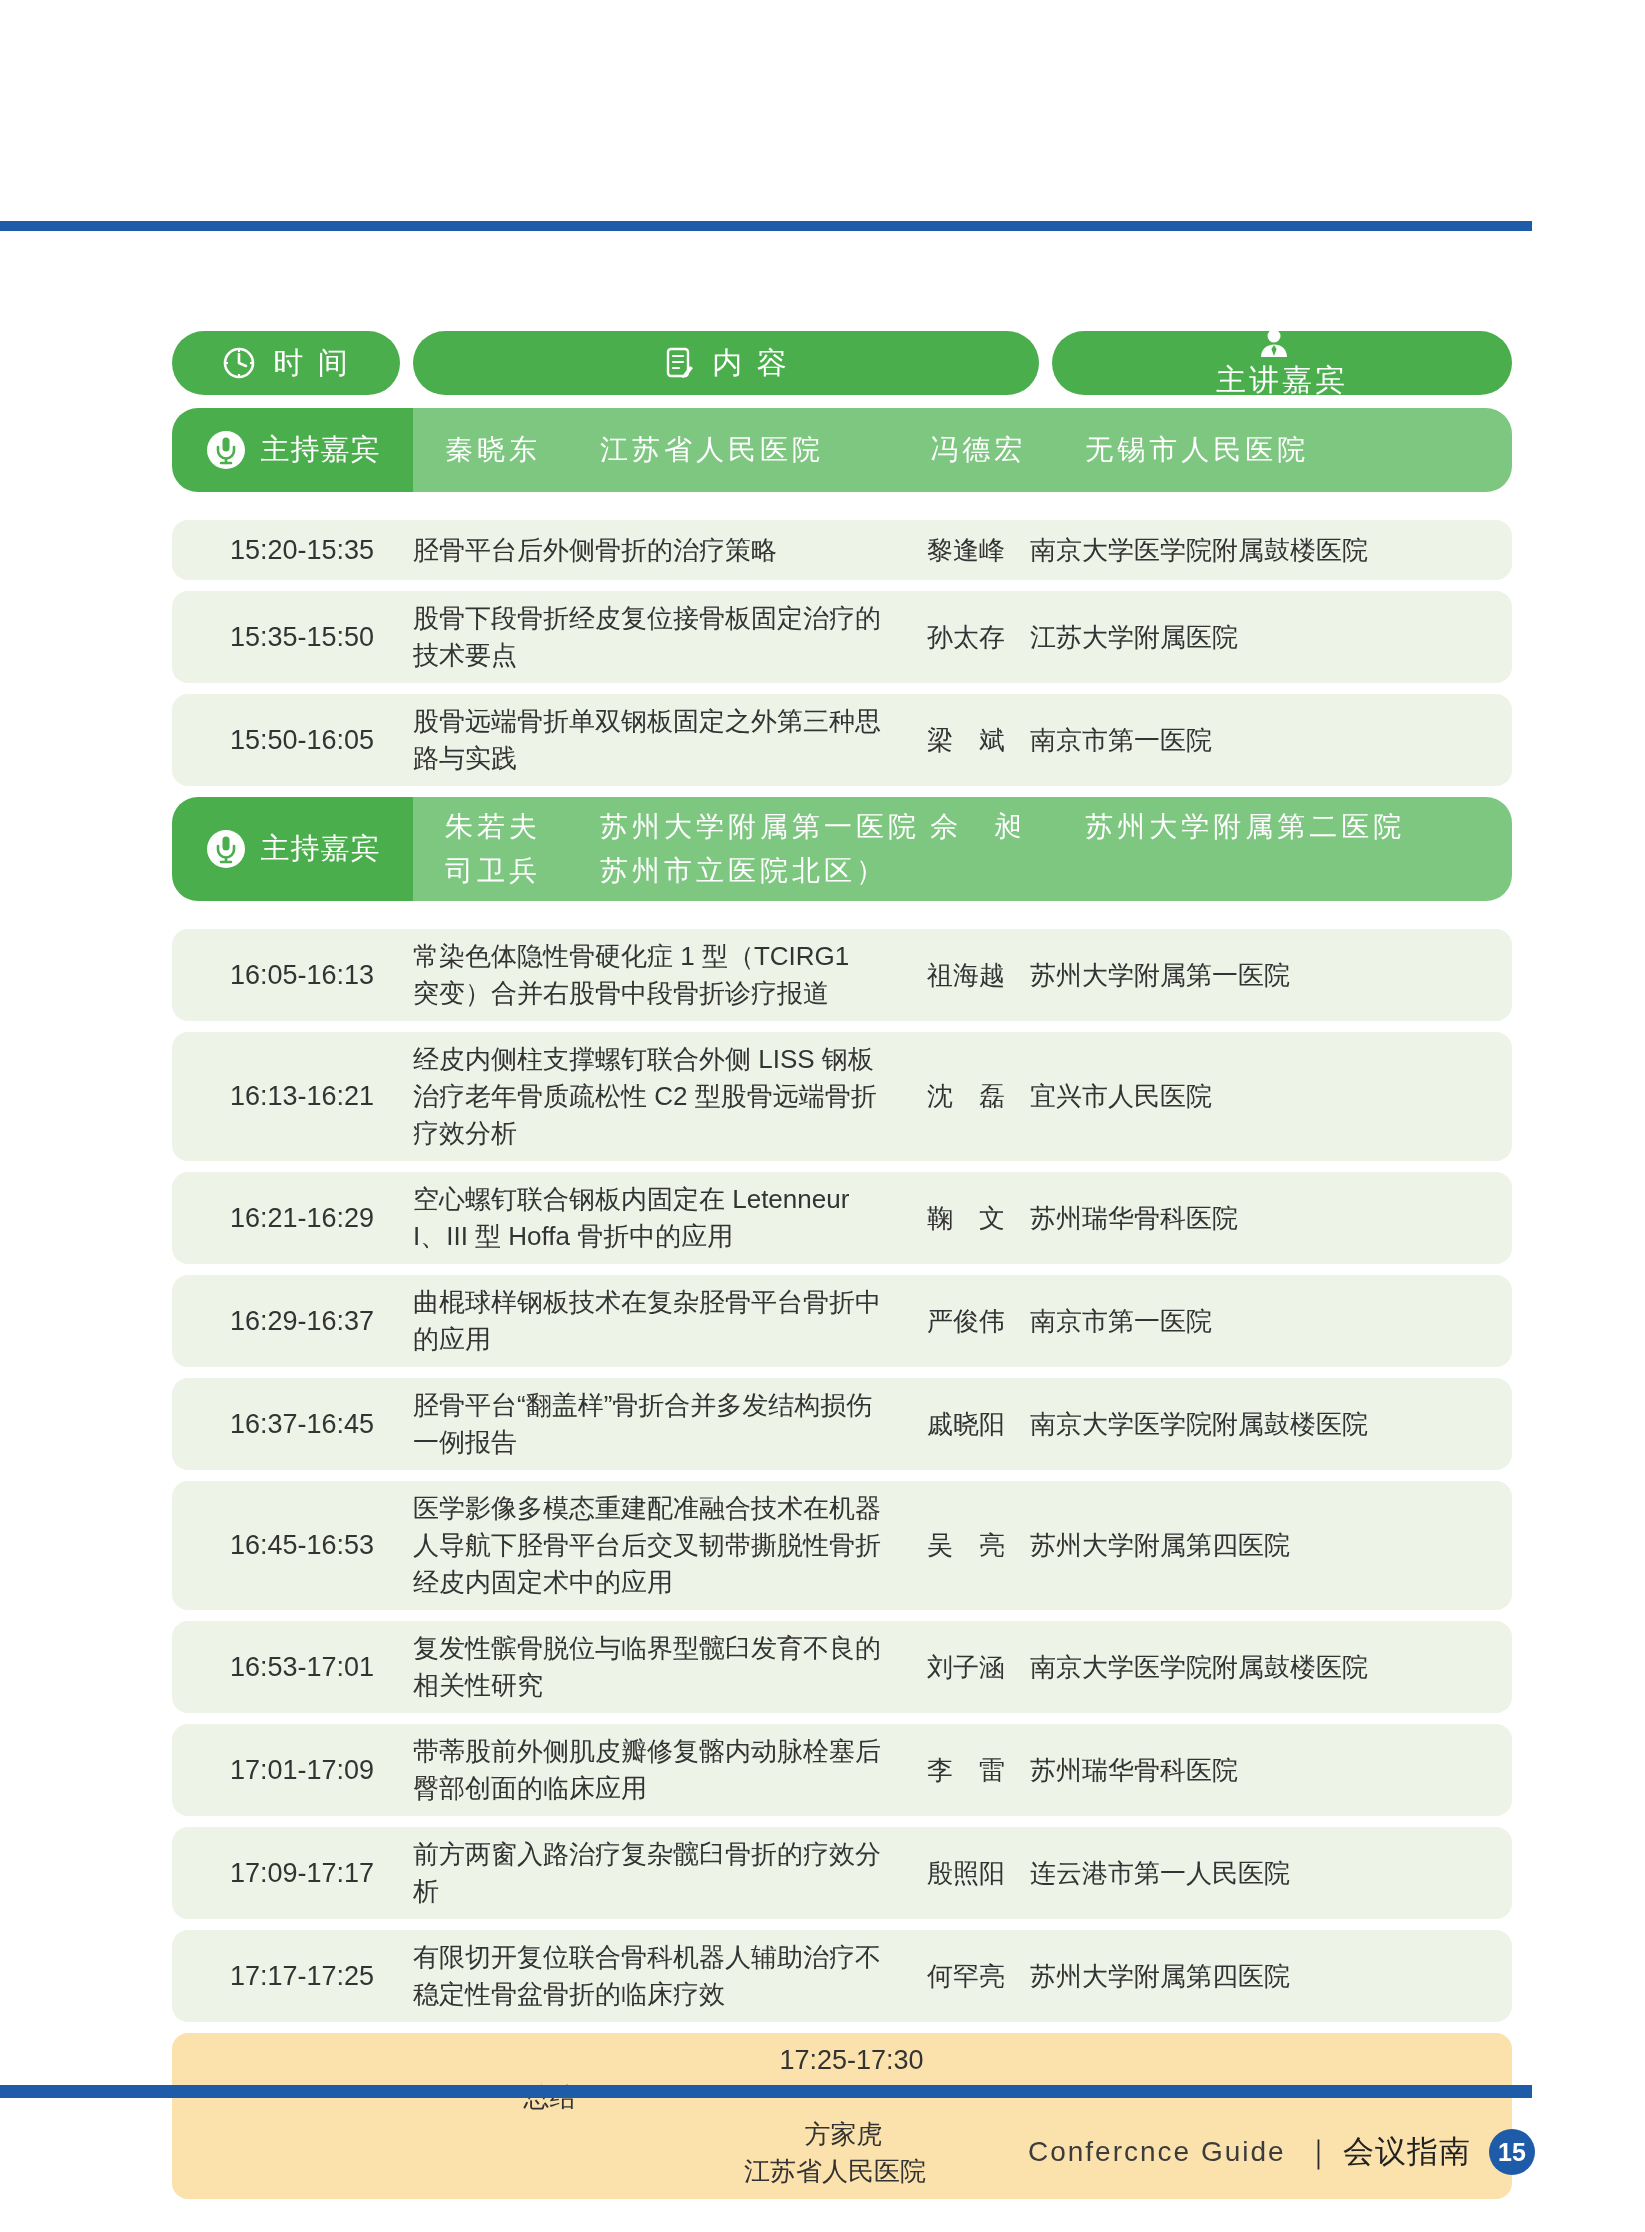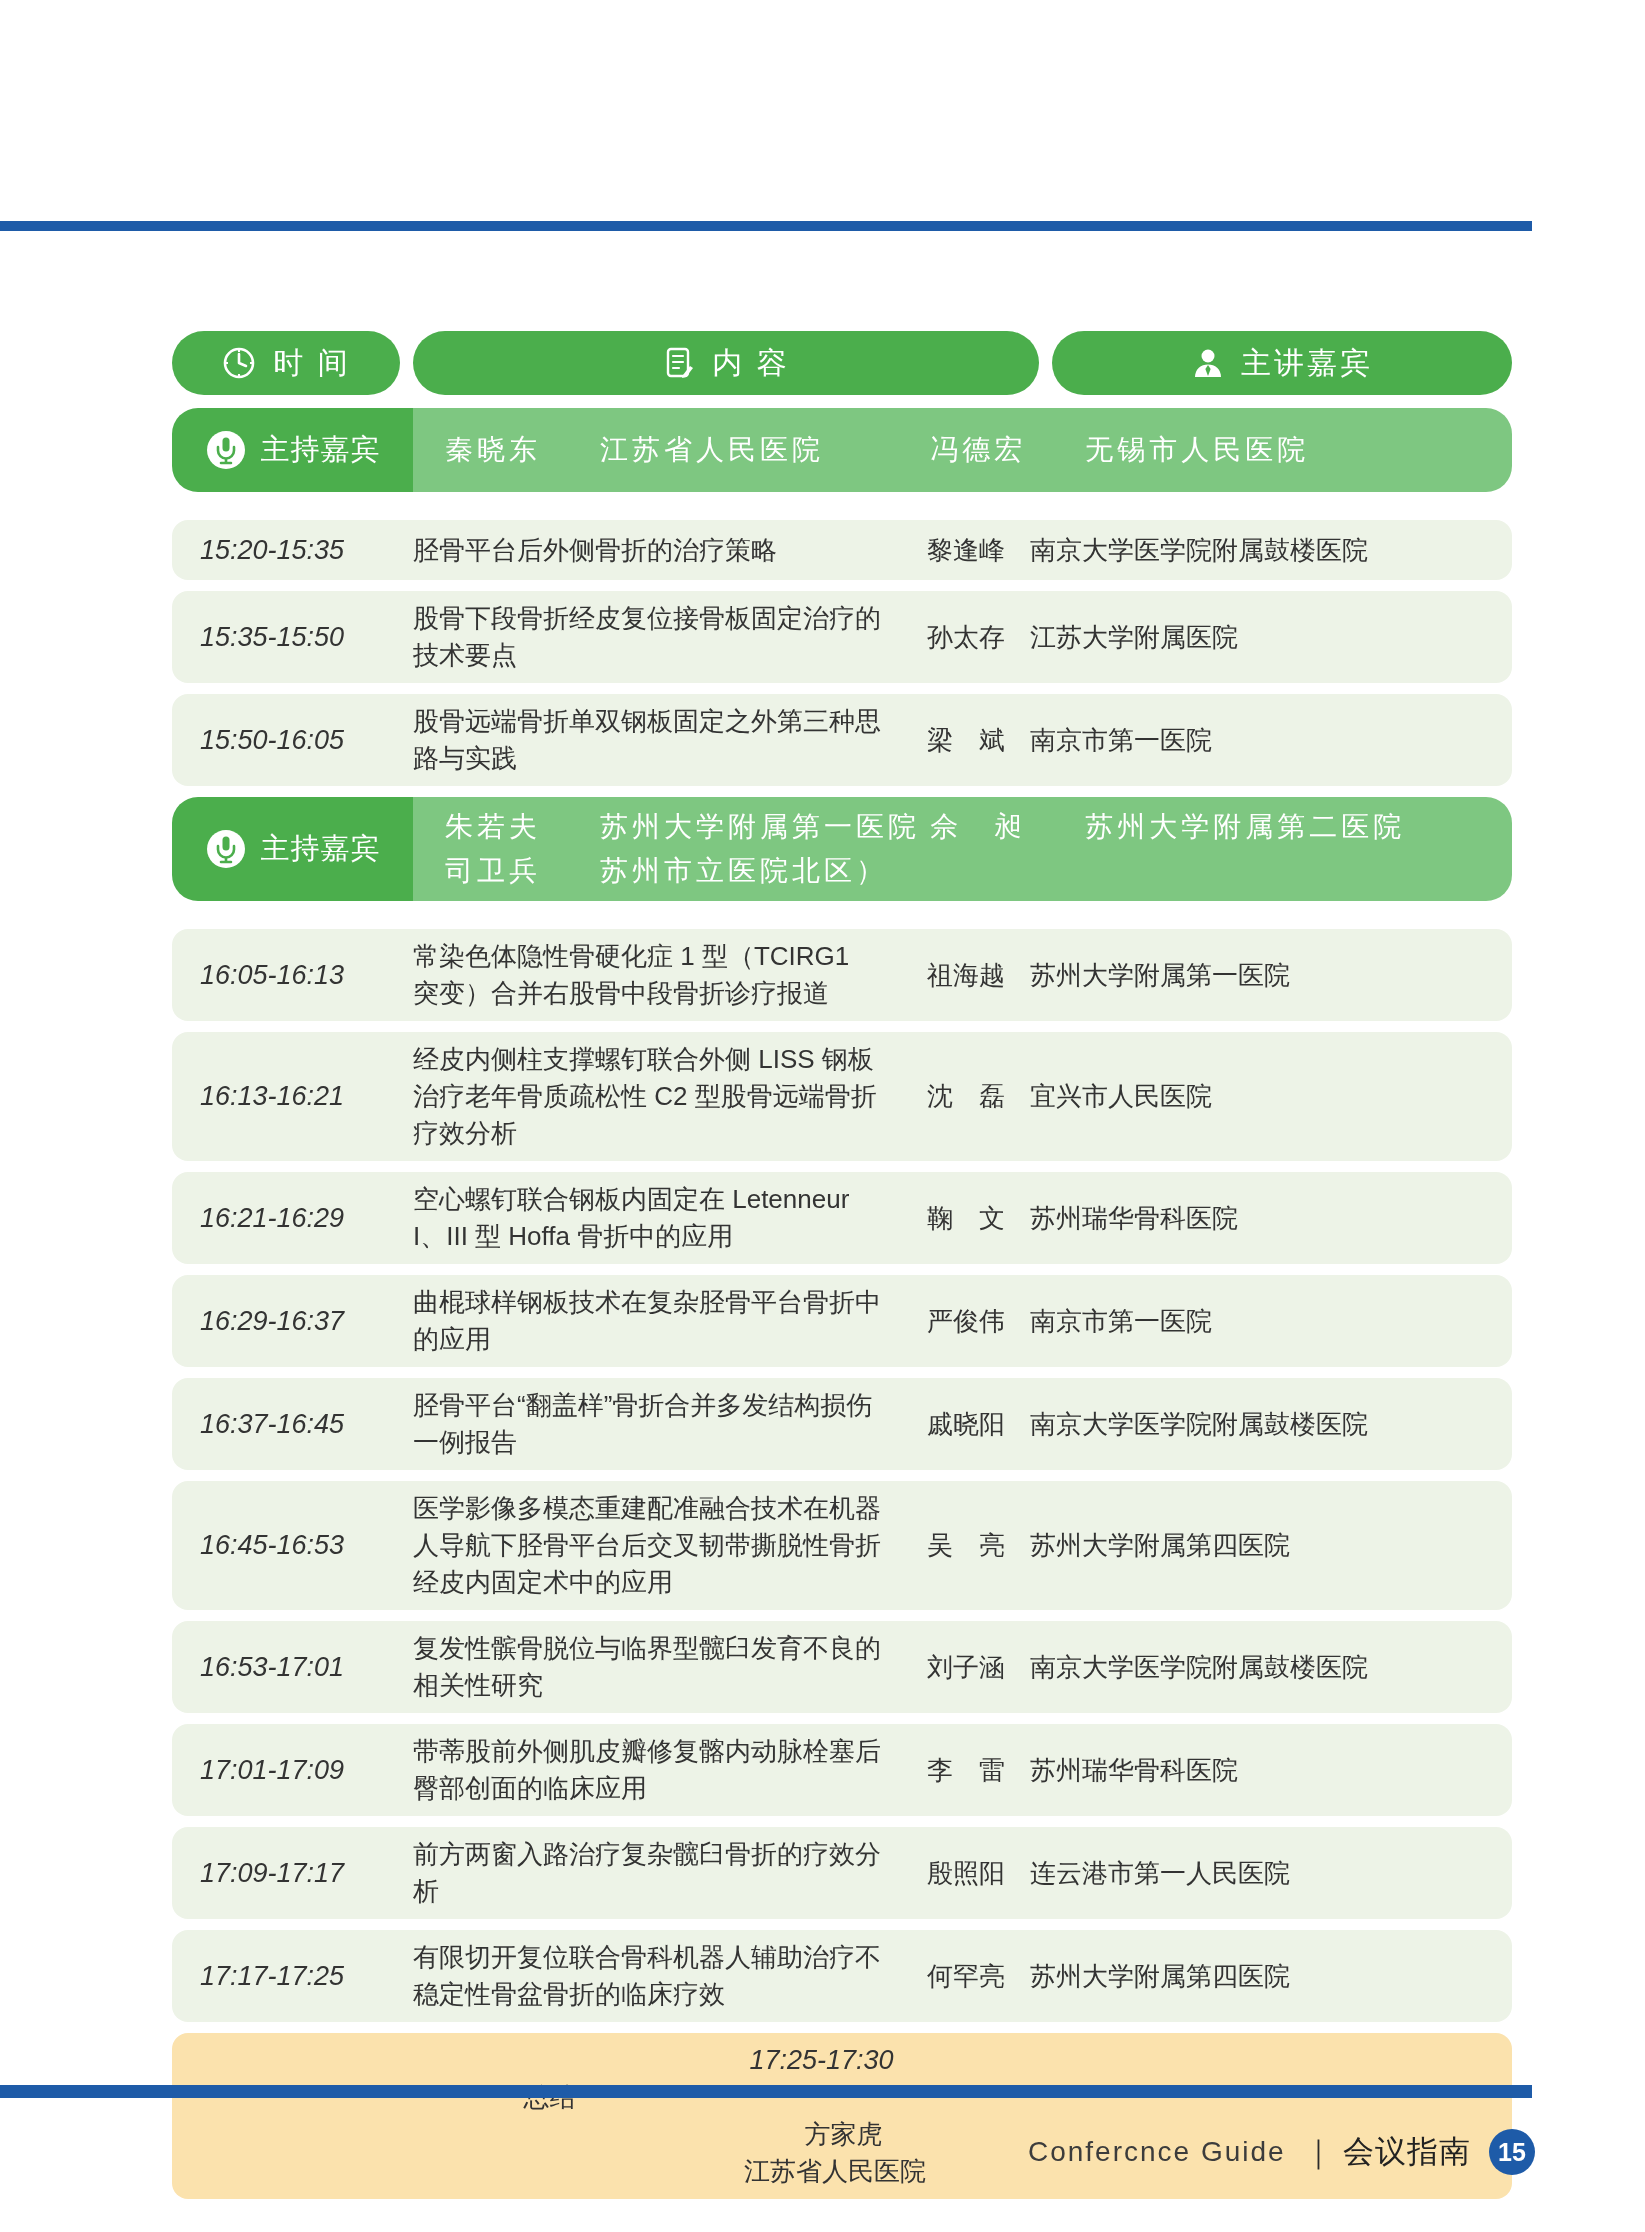"主讲嘉宾" .pill-speaker { flex-direction: none -> column }
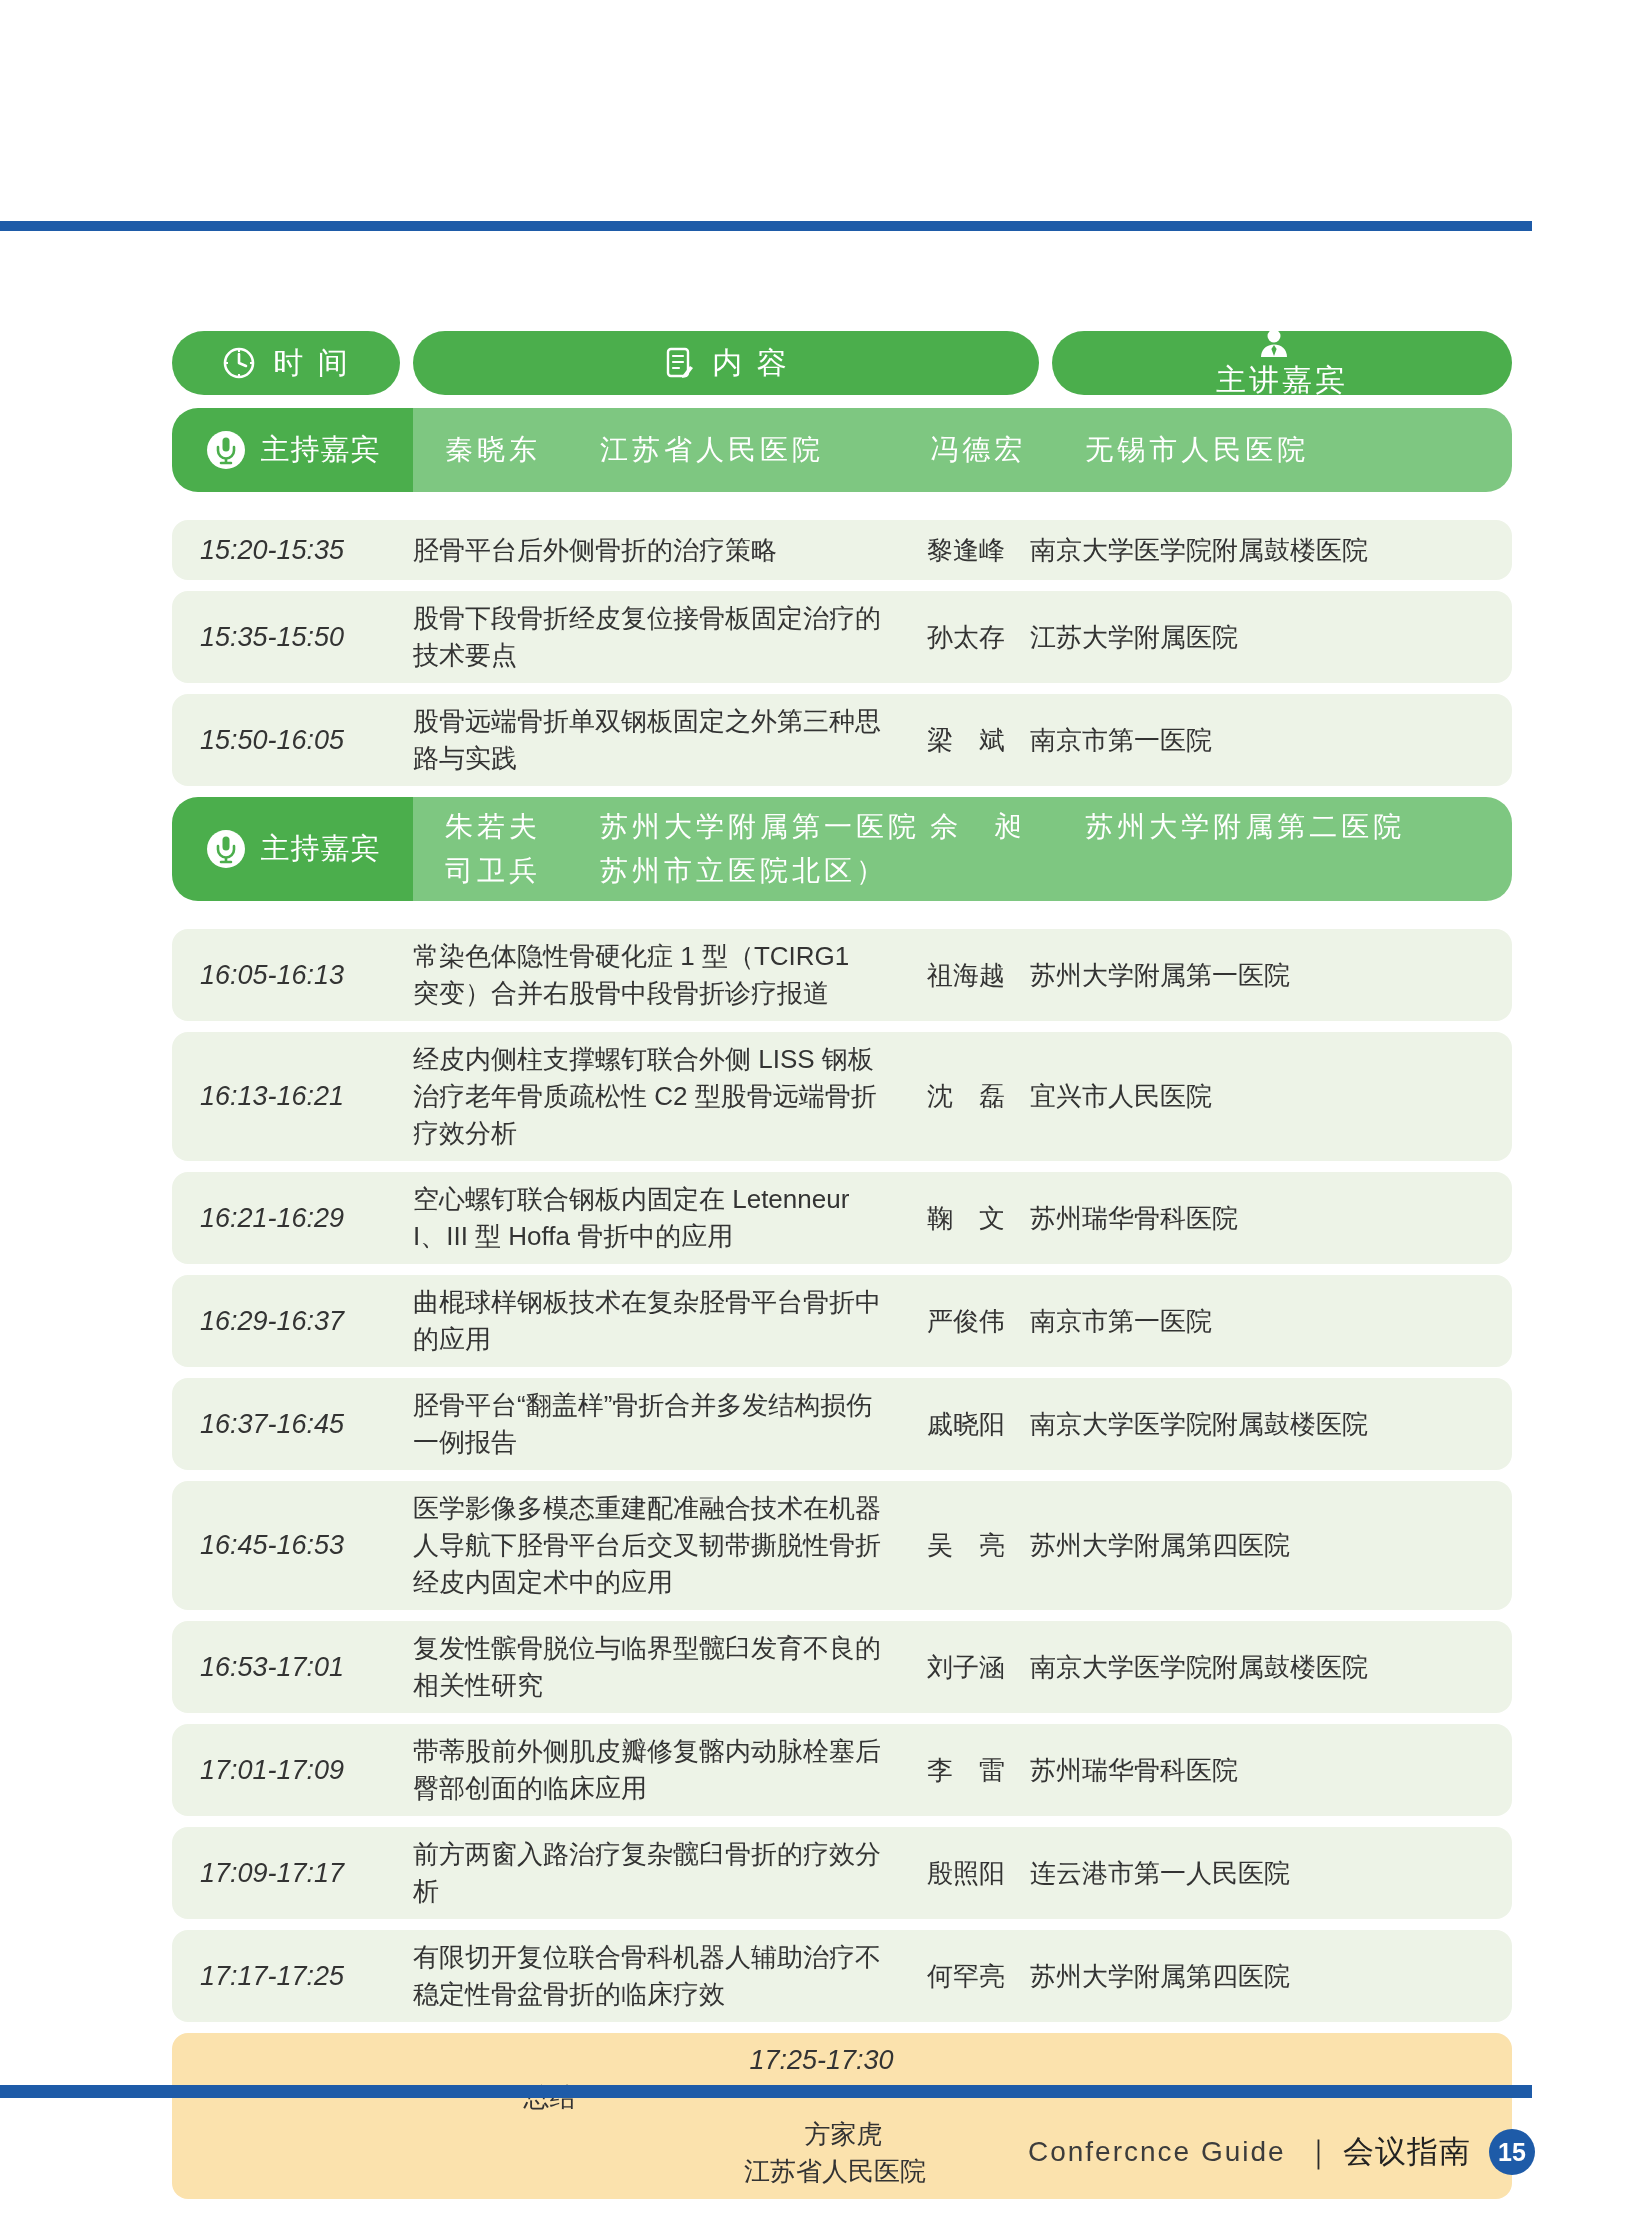"15:20-15:35" .cell.time { font-style: italic -> none; padding-left: 28px -> 58px }
